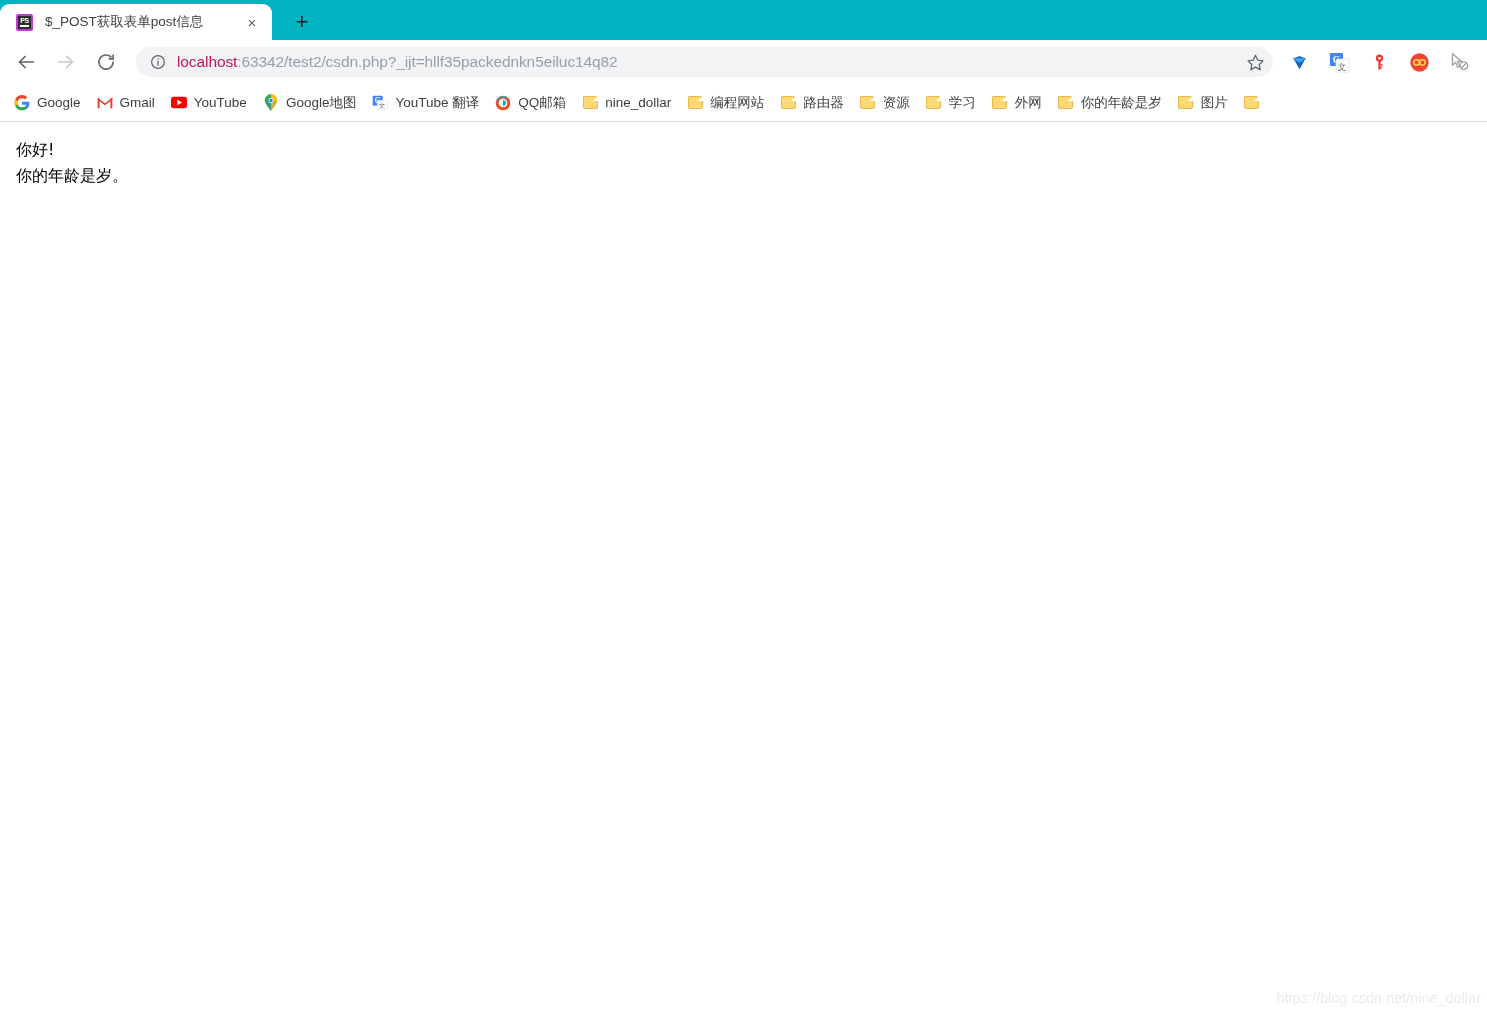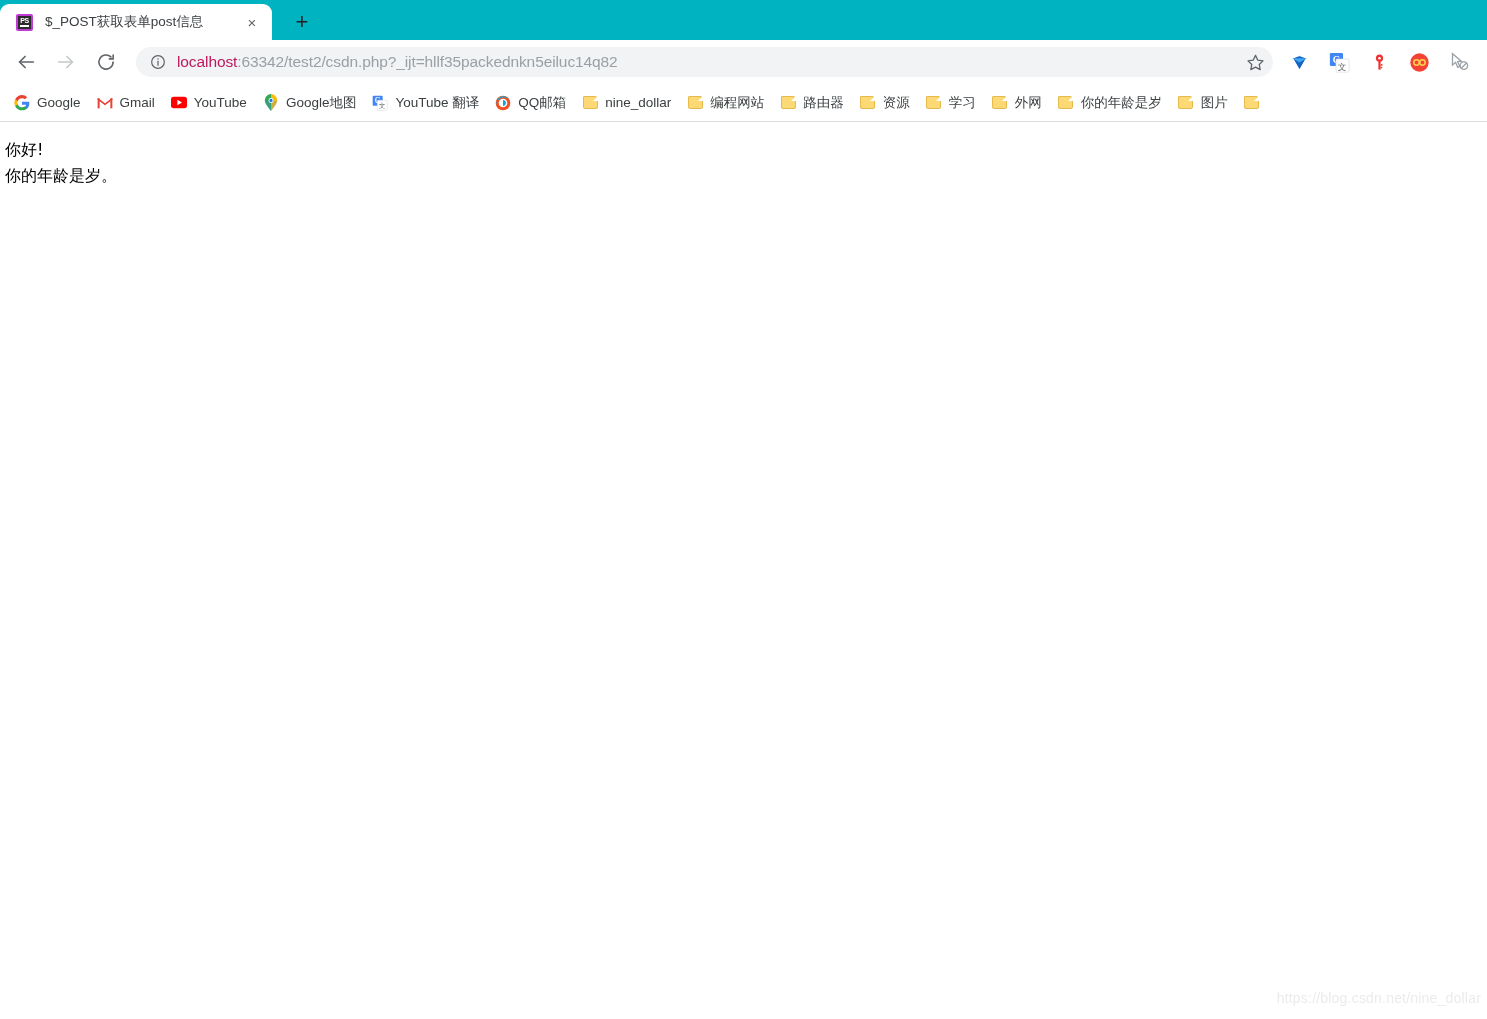"你好!" .page-lines { left: 5px -> 16px }
